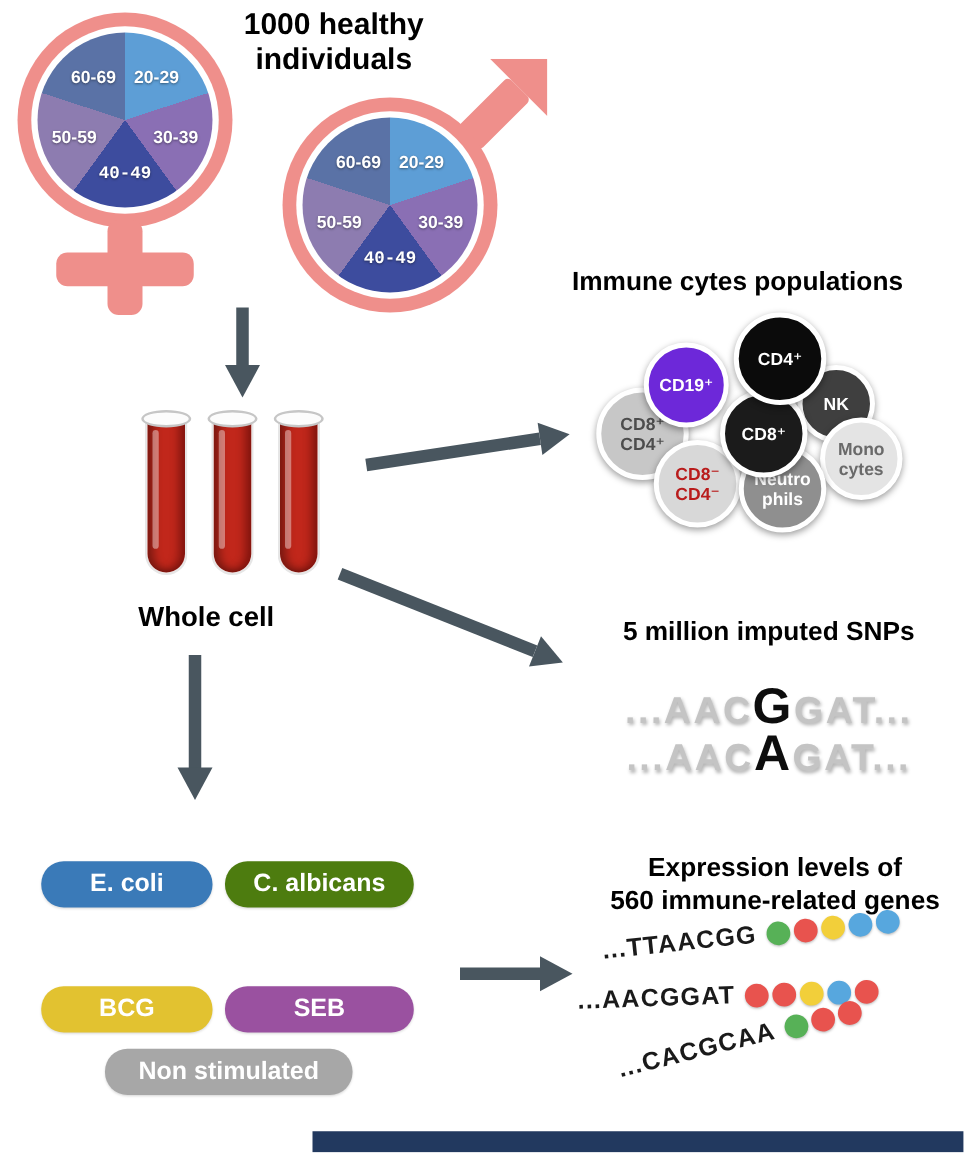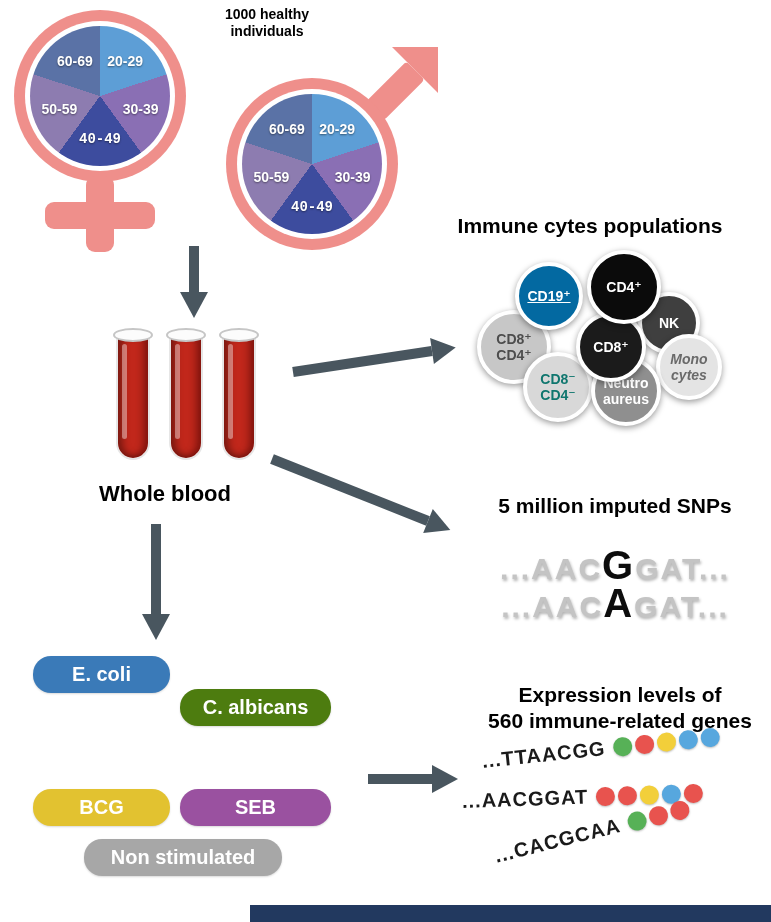"1000 healthy" #study-title { font-size: 14px -> 24px }
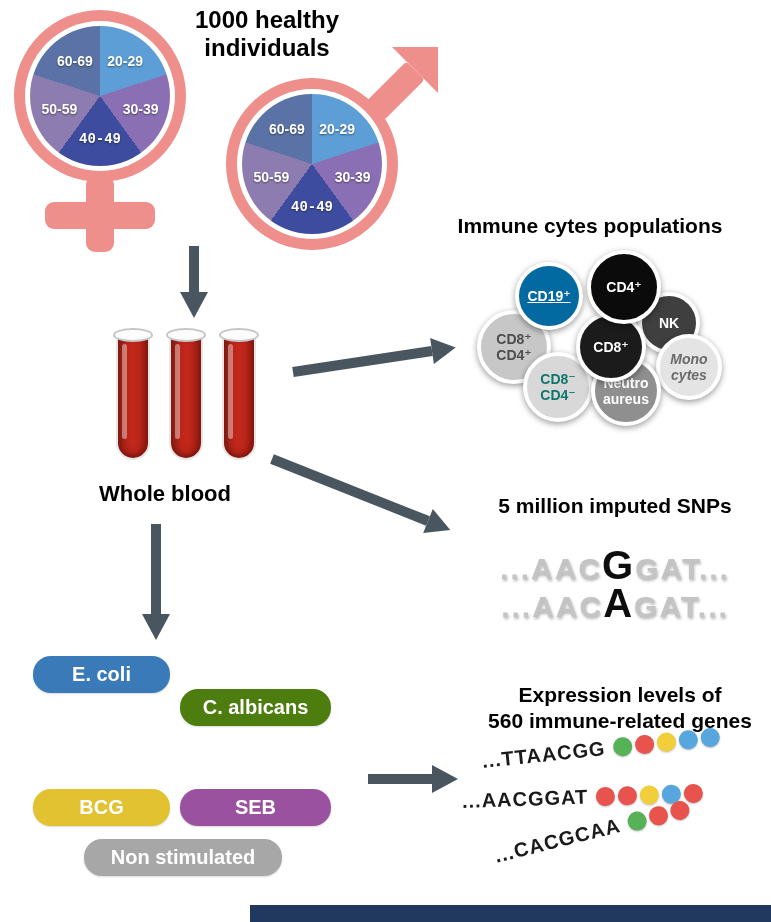"CD19⁺" div.cell { background-color: #0369a1 -> #6d28d9; text-decoration: underline -> none; top: 262px -> 274px }
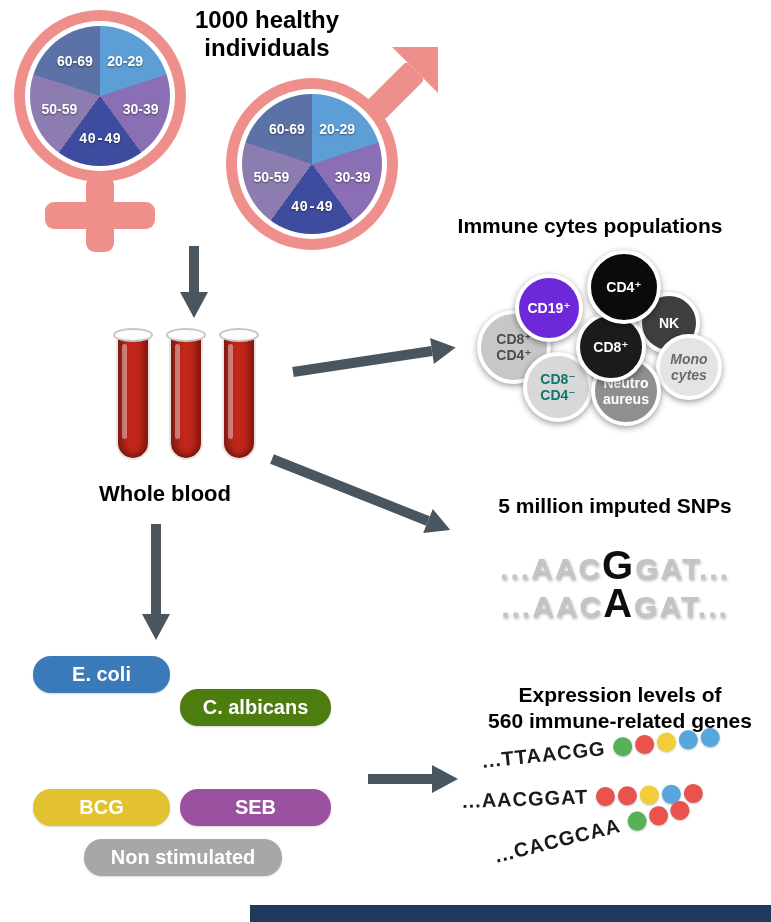"Mono" div.cell { font-style: italic -> none }
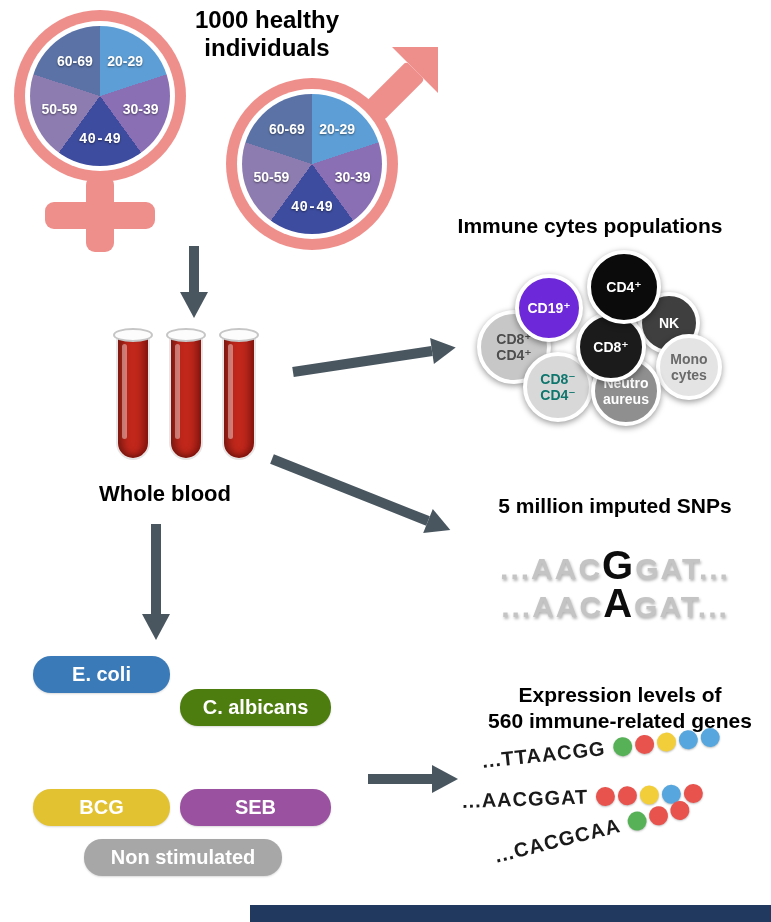"CD8⁻" div.cell { color: #0f766e -> #b91c1c }
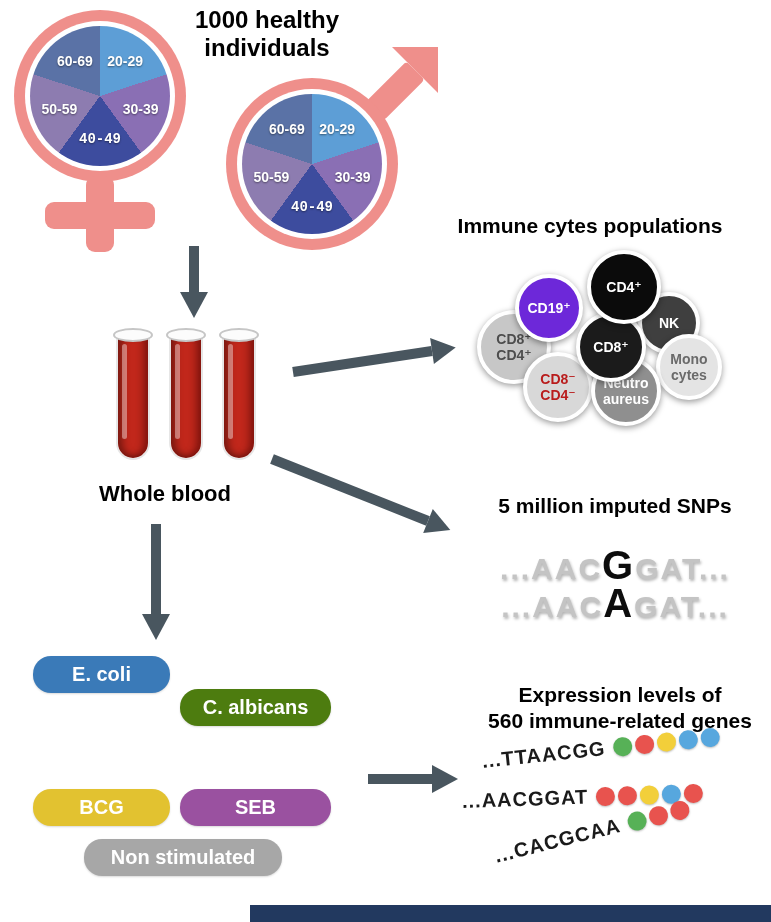"Neutro" div.cell { text: aureus -> phils }
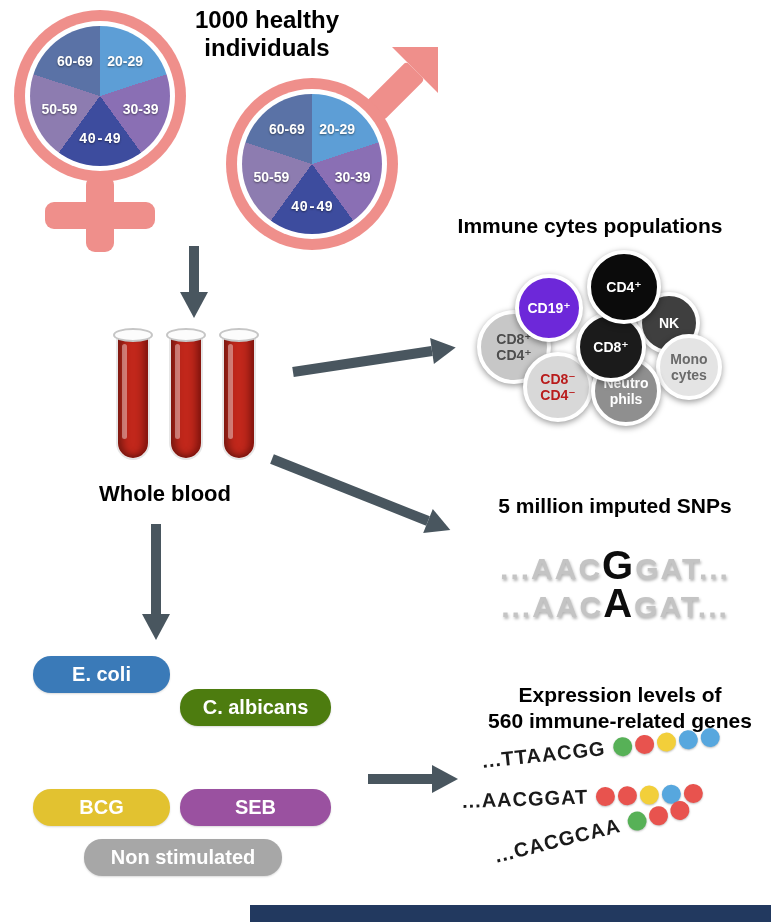"Whole blood" div.h-title { text: blood -> cell }
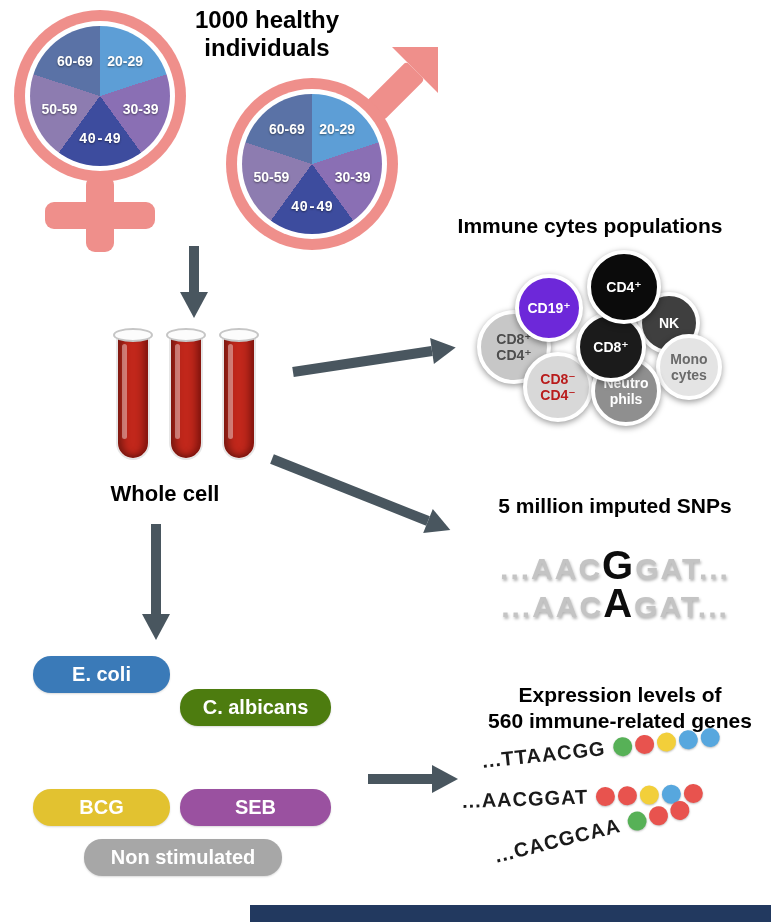"E. coli" div.pill { top: 656px -> 689px }
